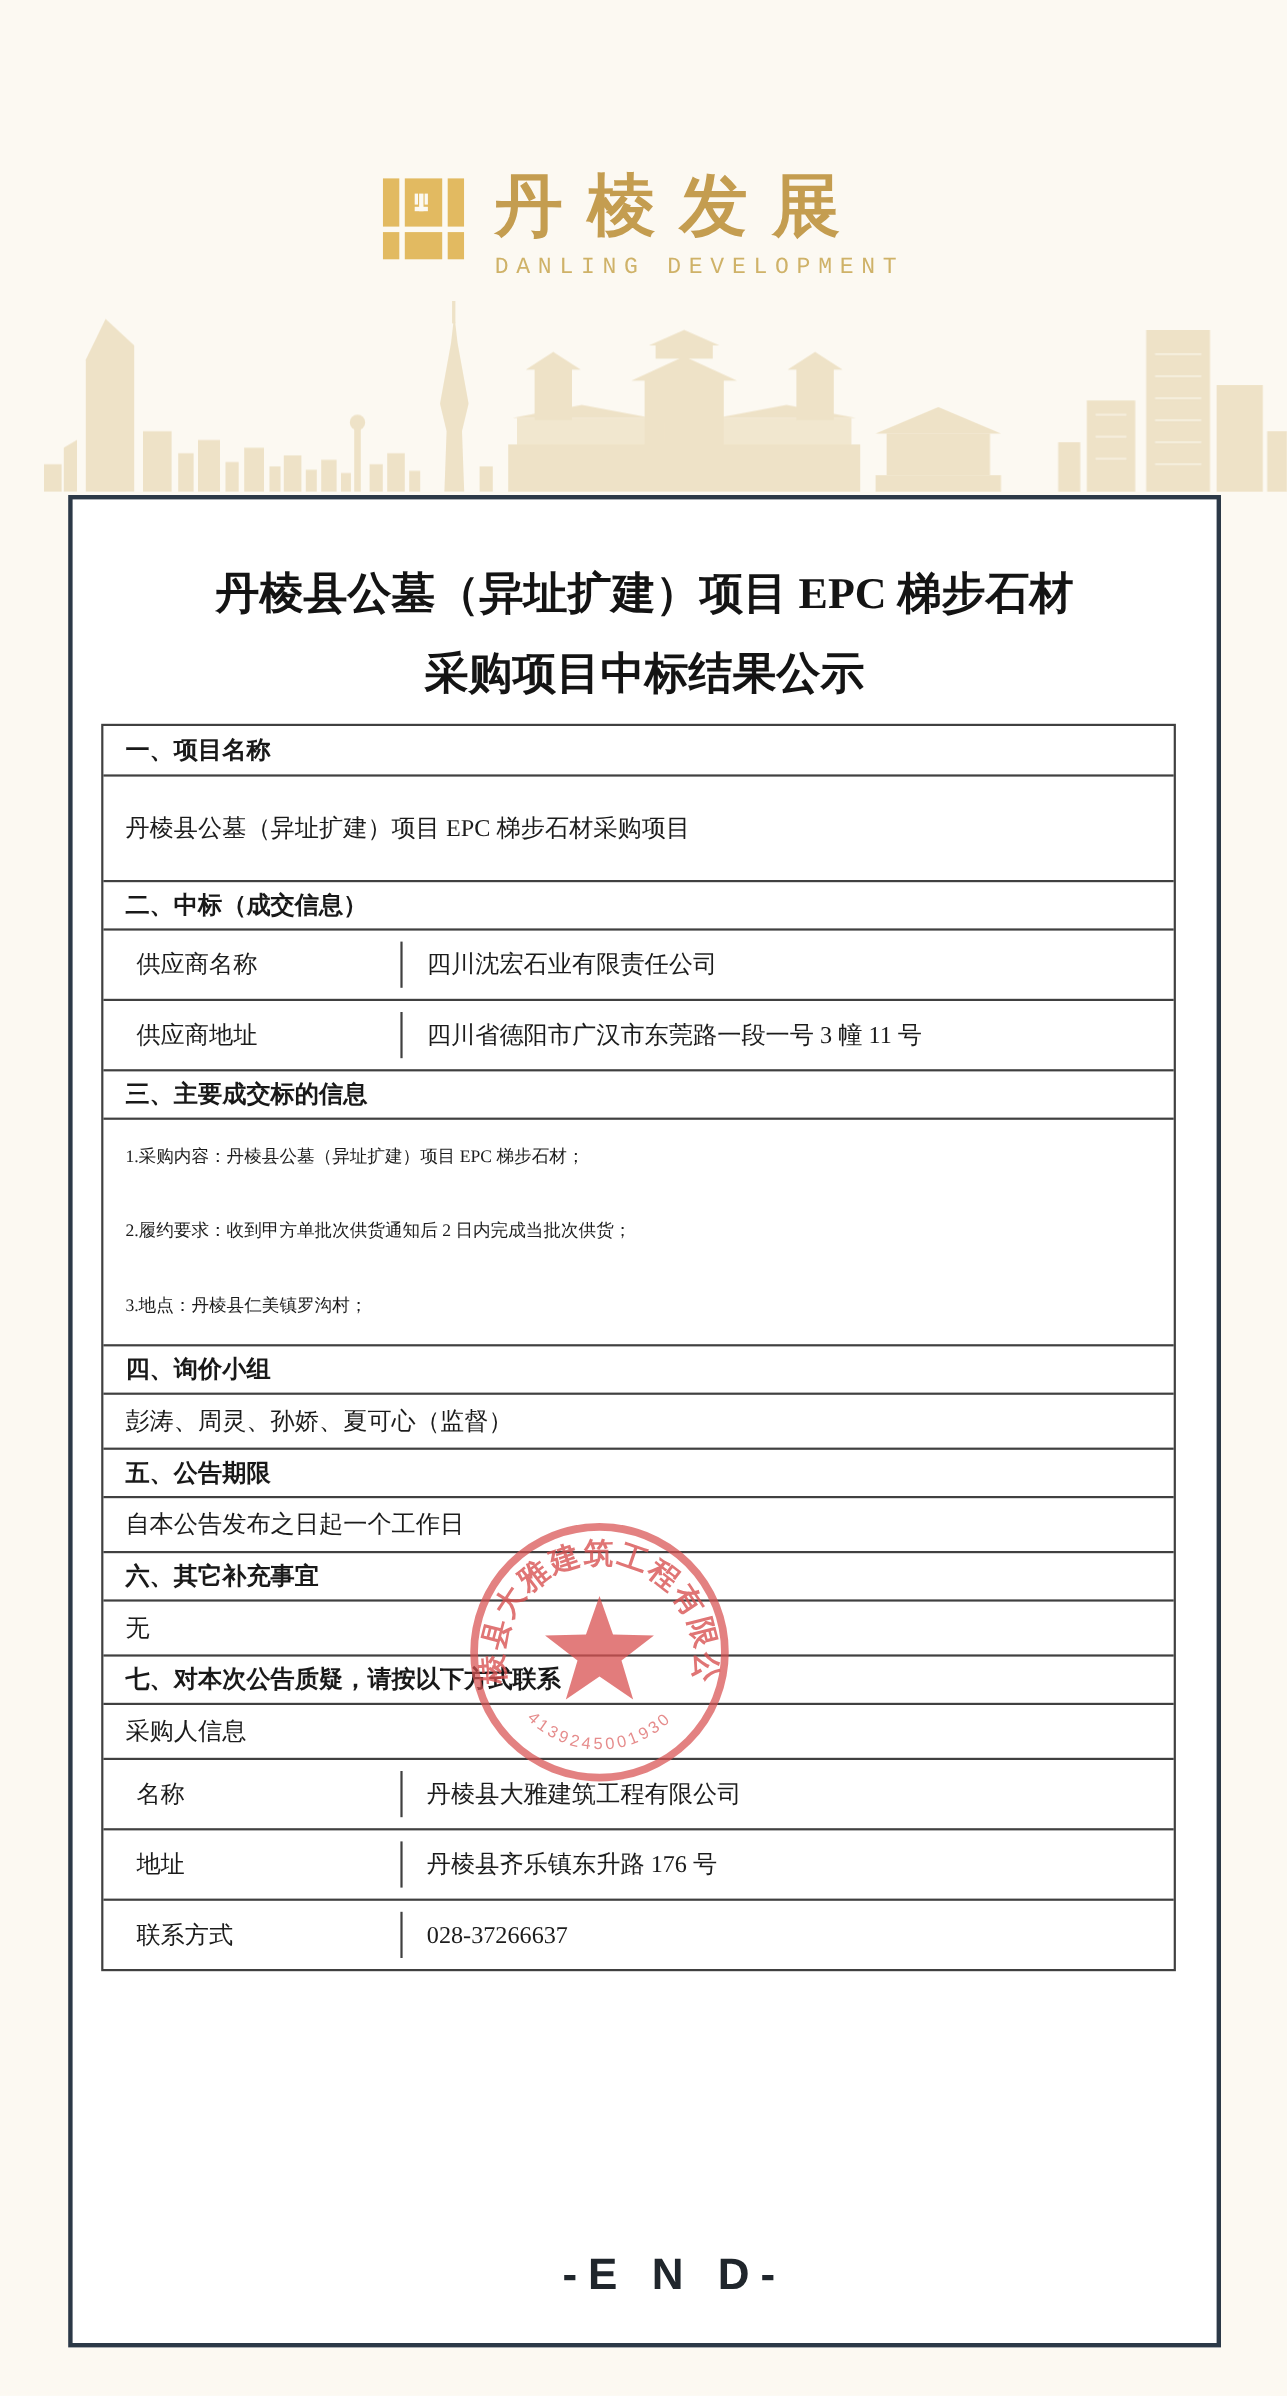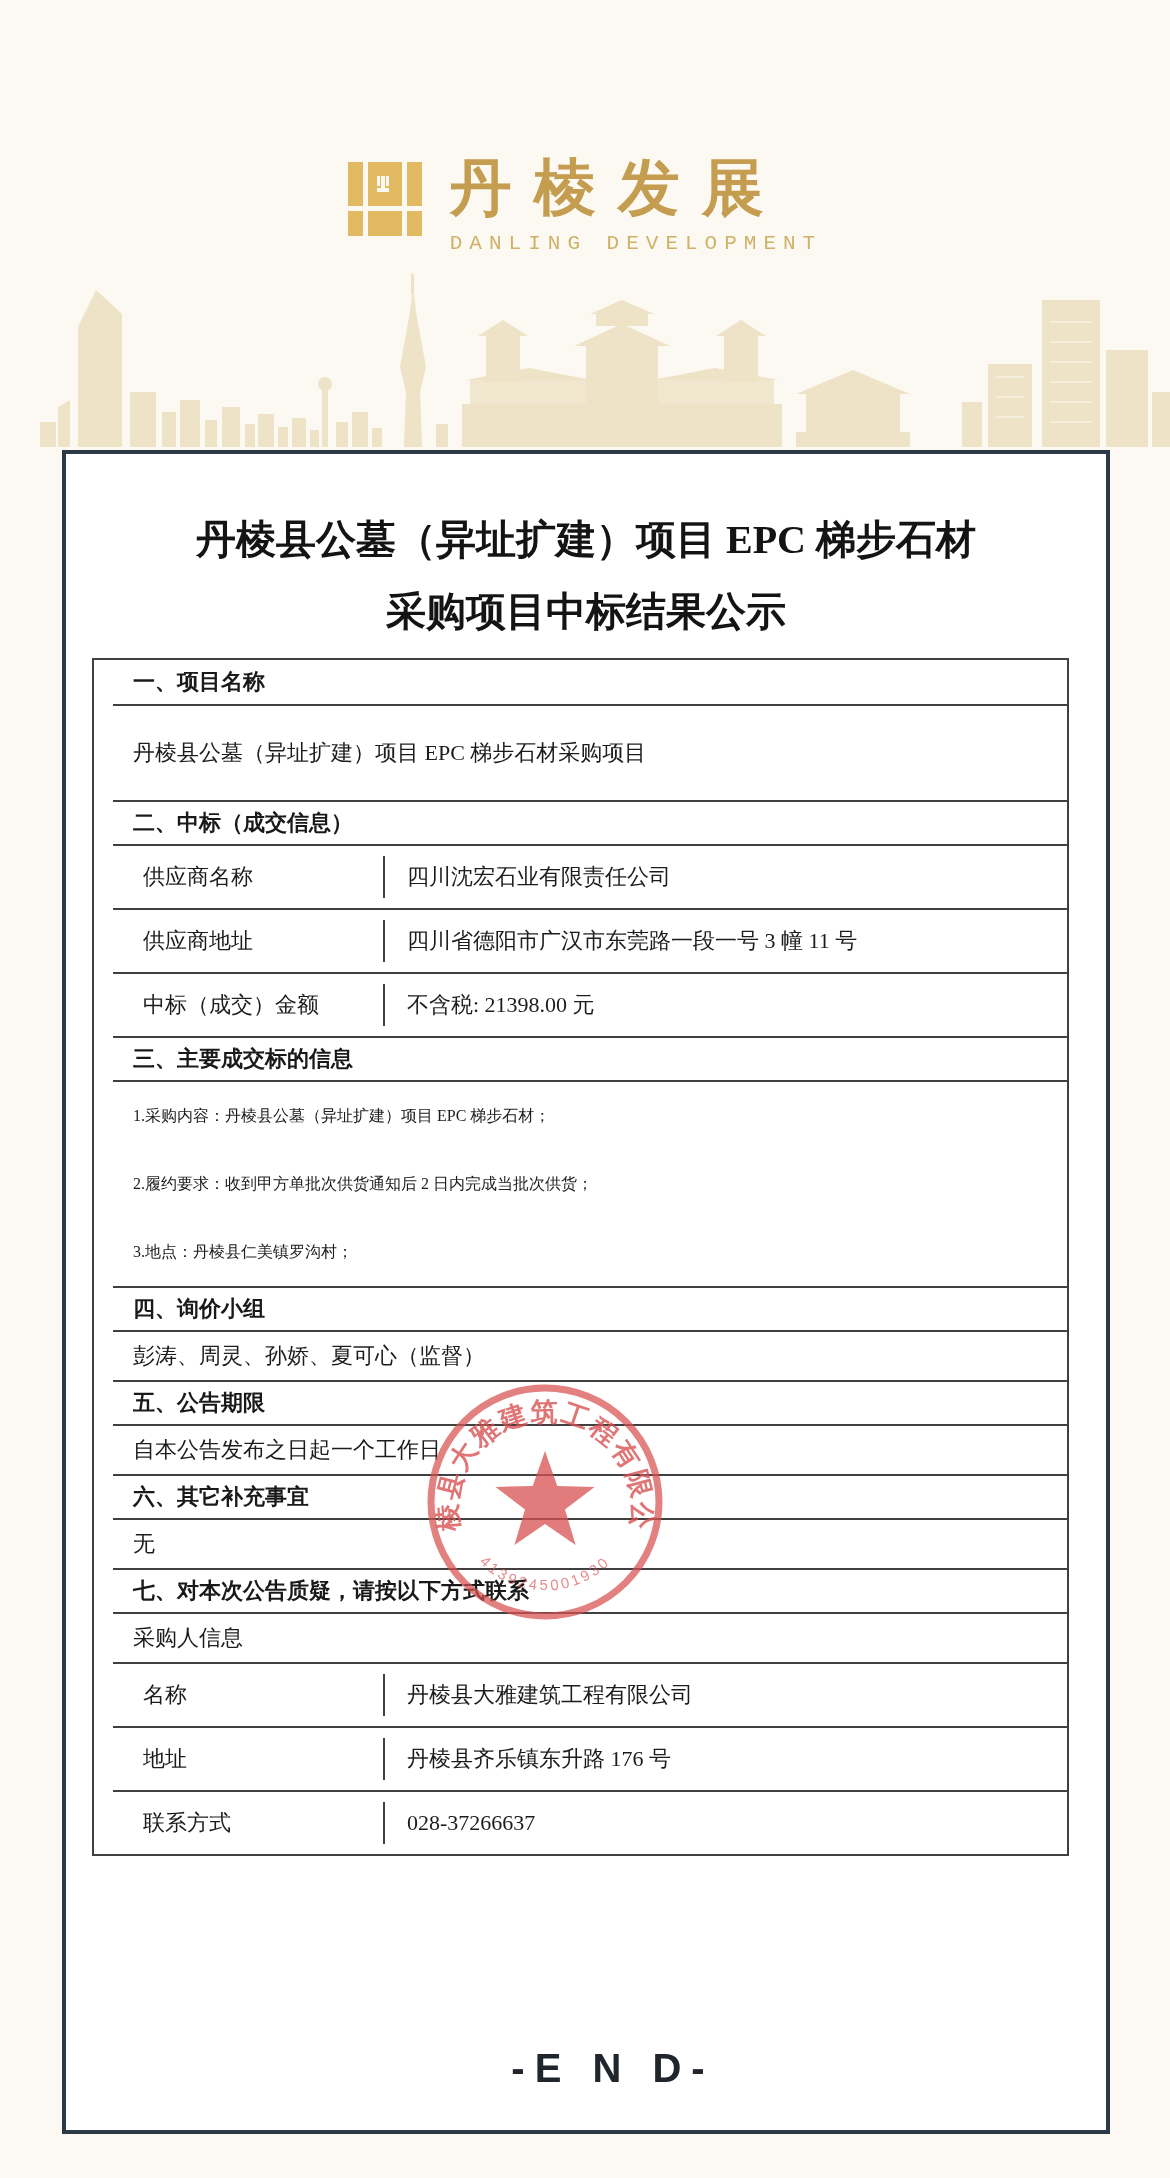"一、项目名称" .t-row { margin-left: 19px -> none }
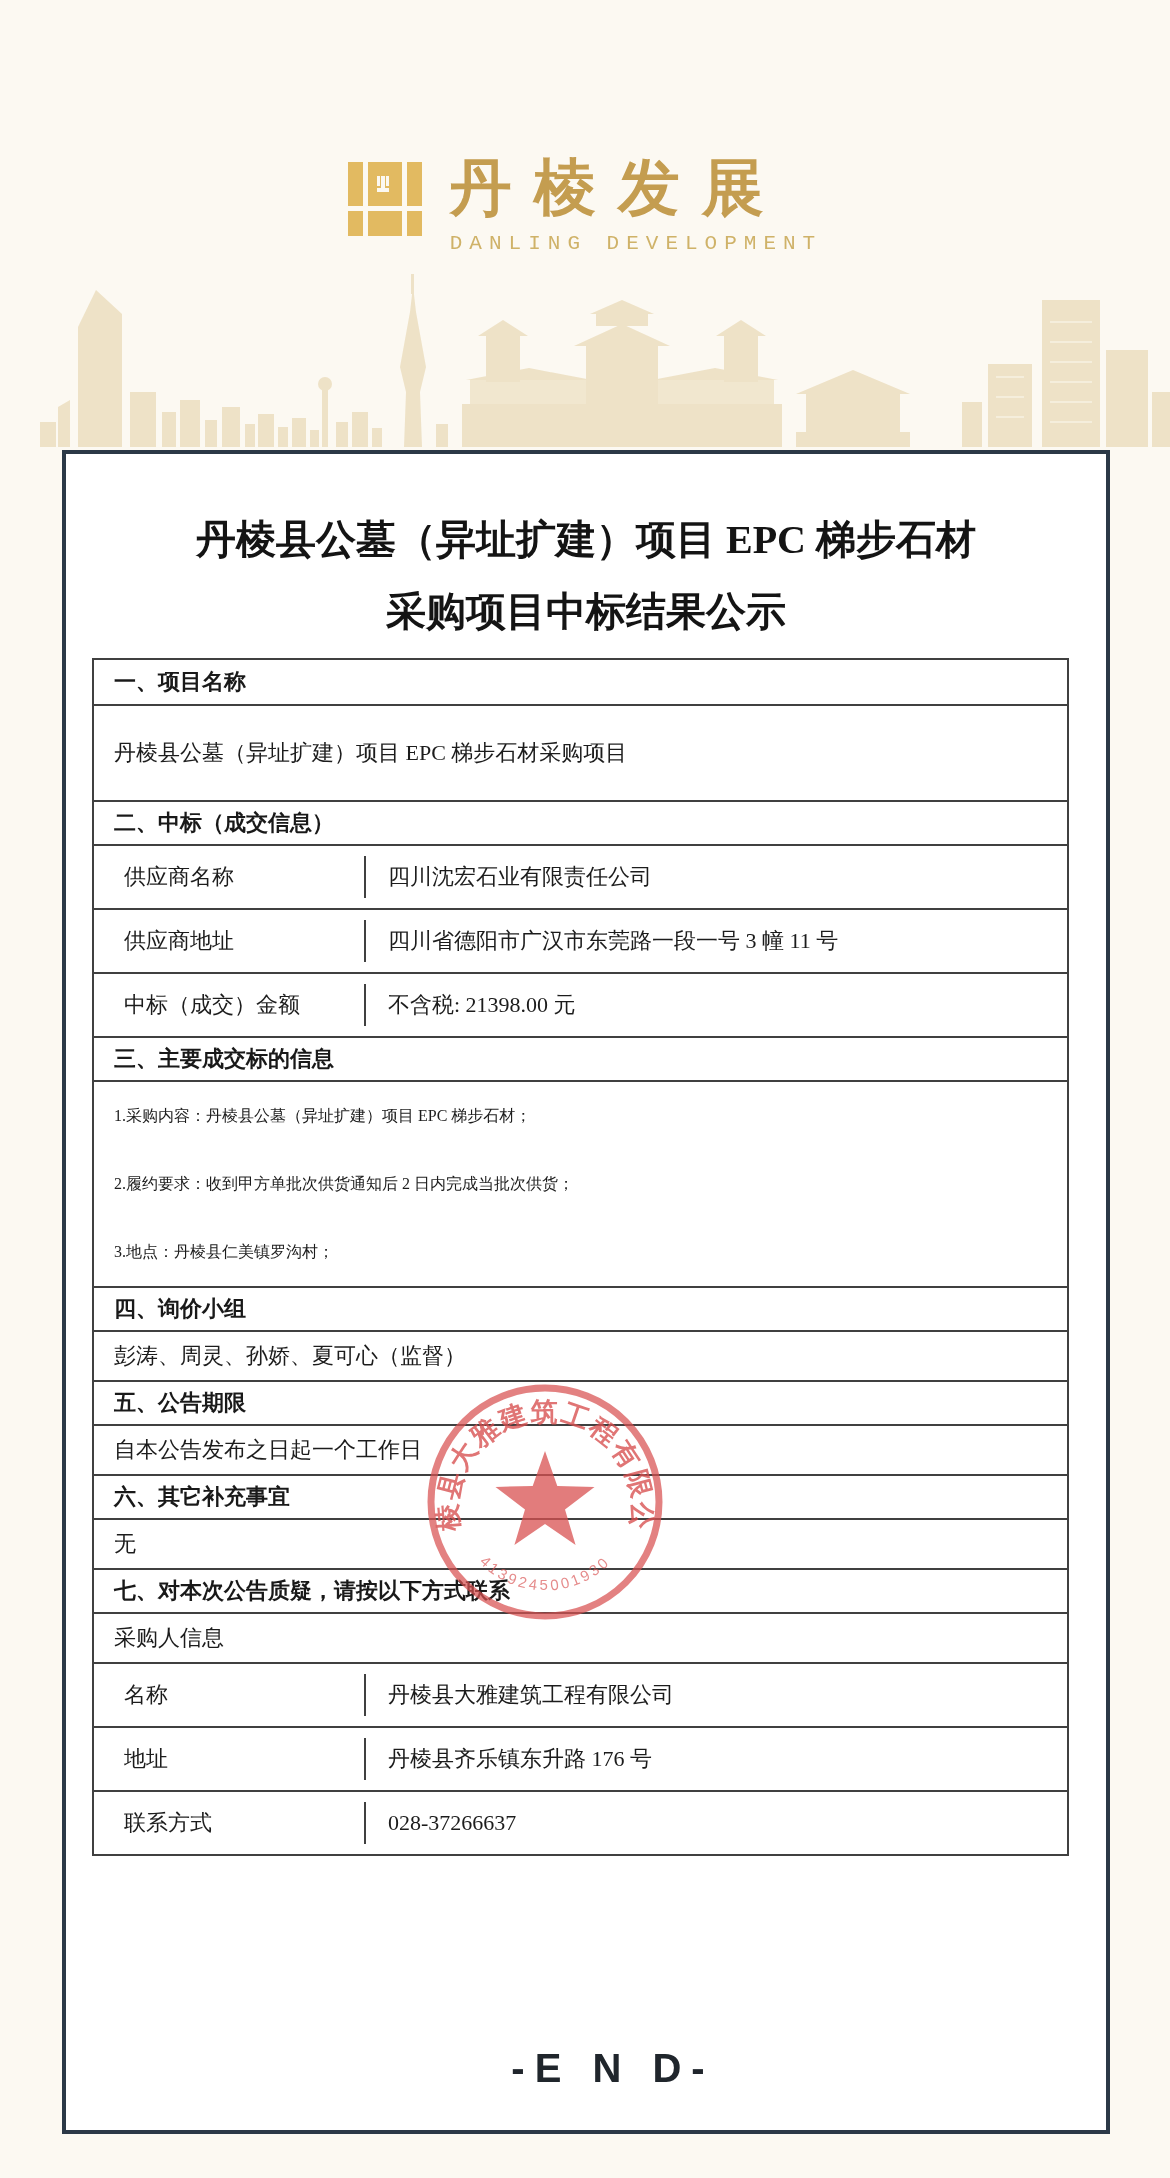"中标（成交）金额" div.t-row { html: <div> <div>中标（成交）金额</div> <div>不含税: 21398.00 元</div> </div> -> none }
